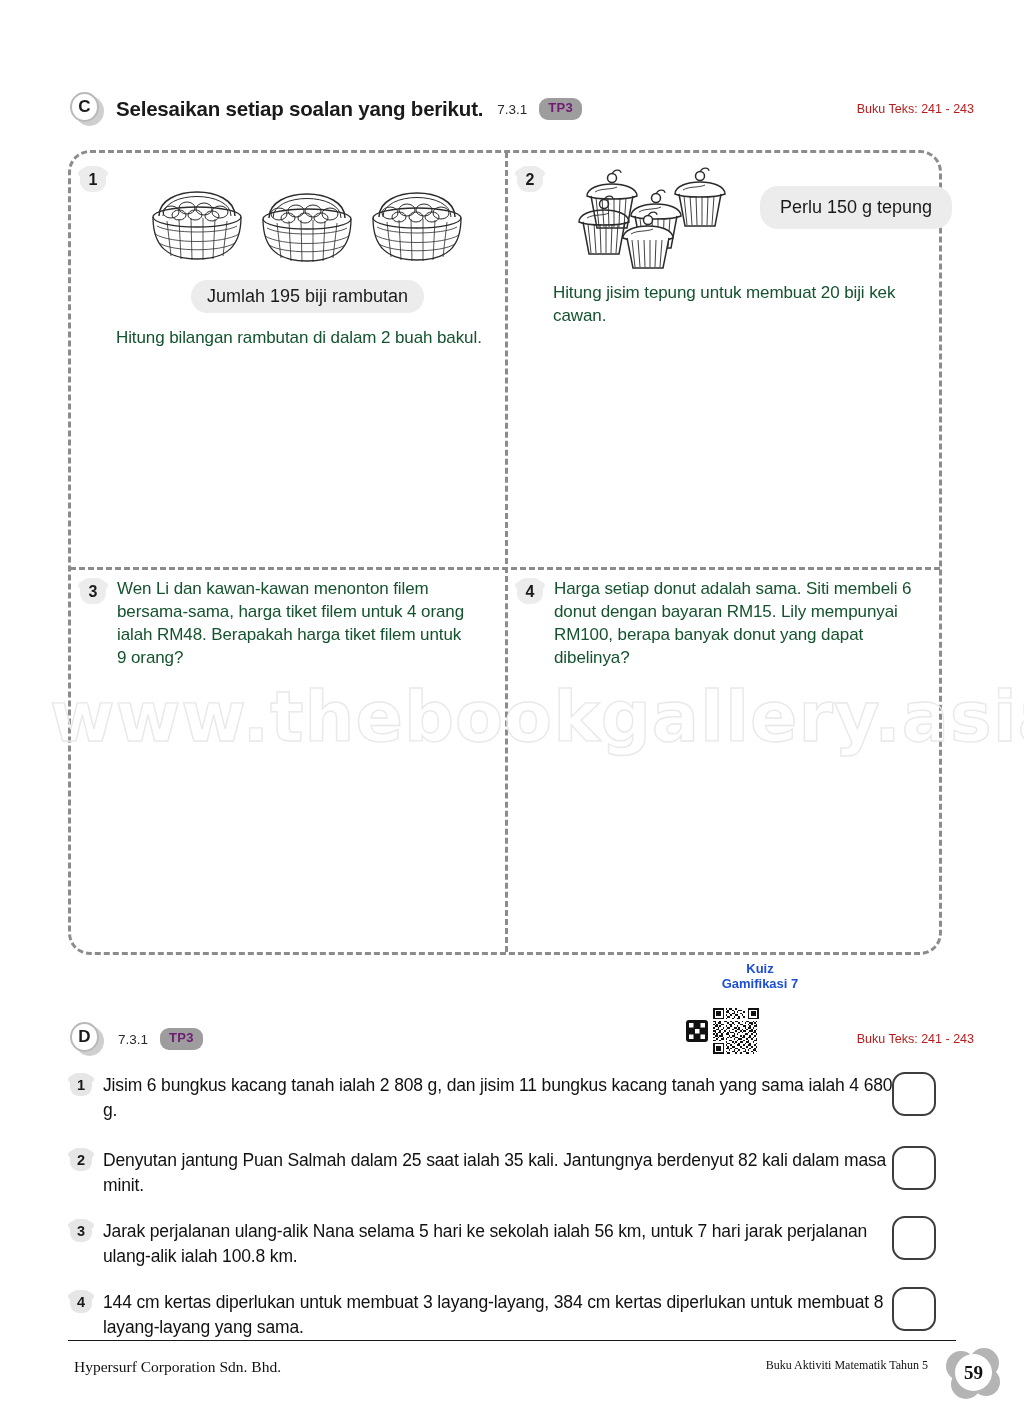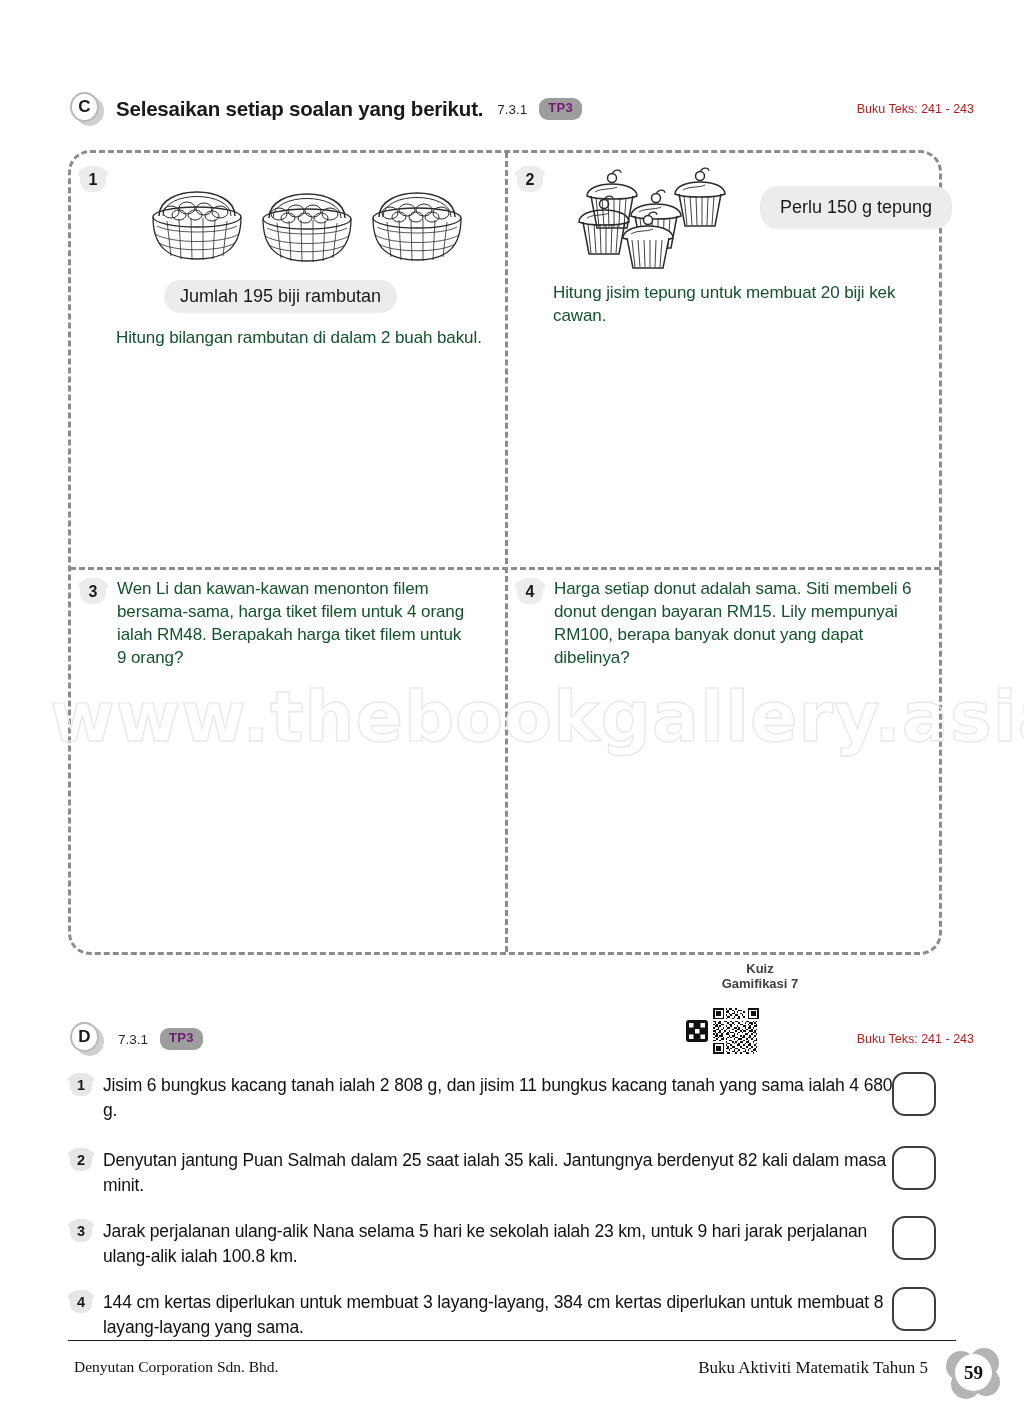"Jumlah 195 biji rambutan" div { margin-left: 86px -> 113px }
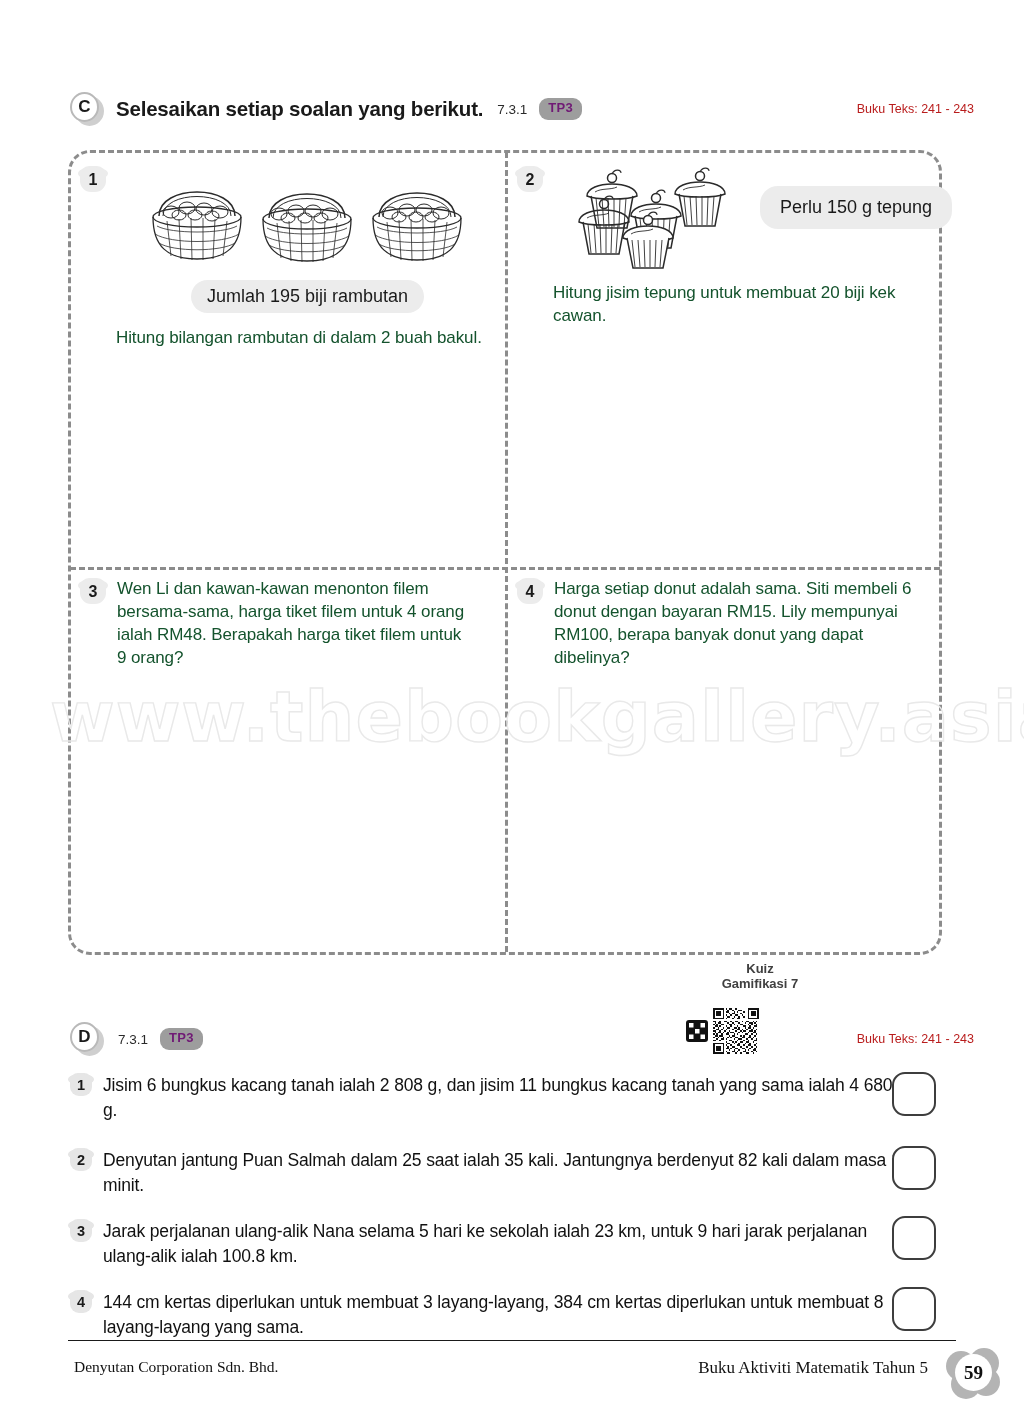"Kuiz" .kuiz-label { color: #404040 -> #1d4ed8 }
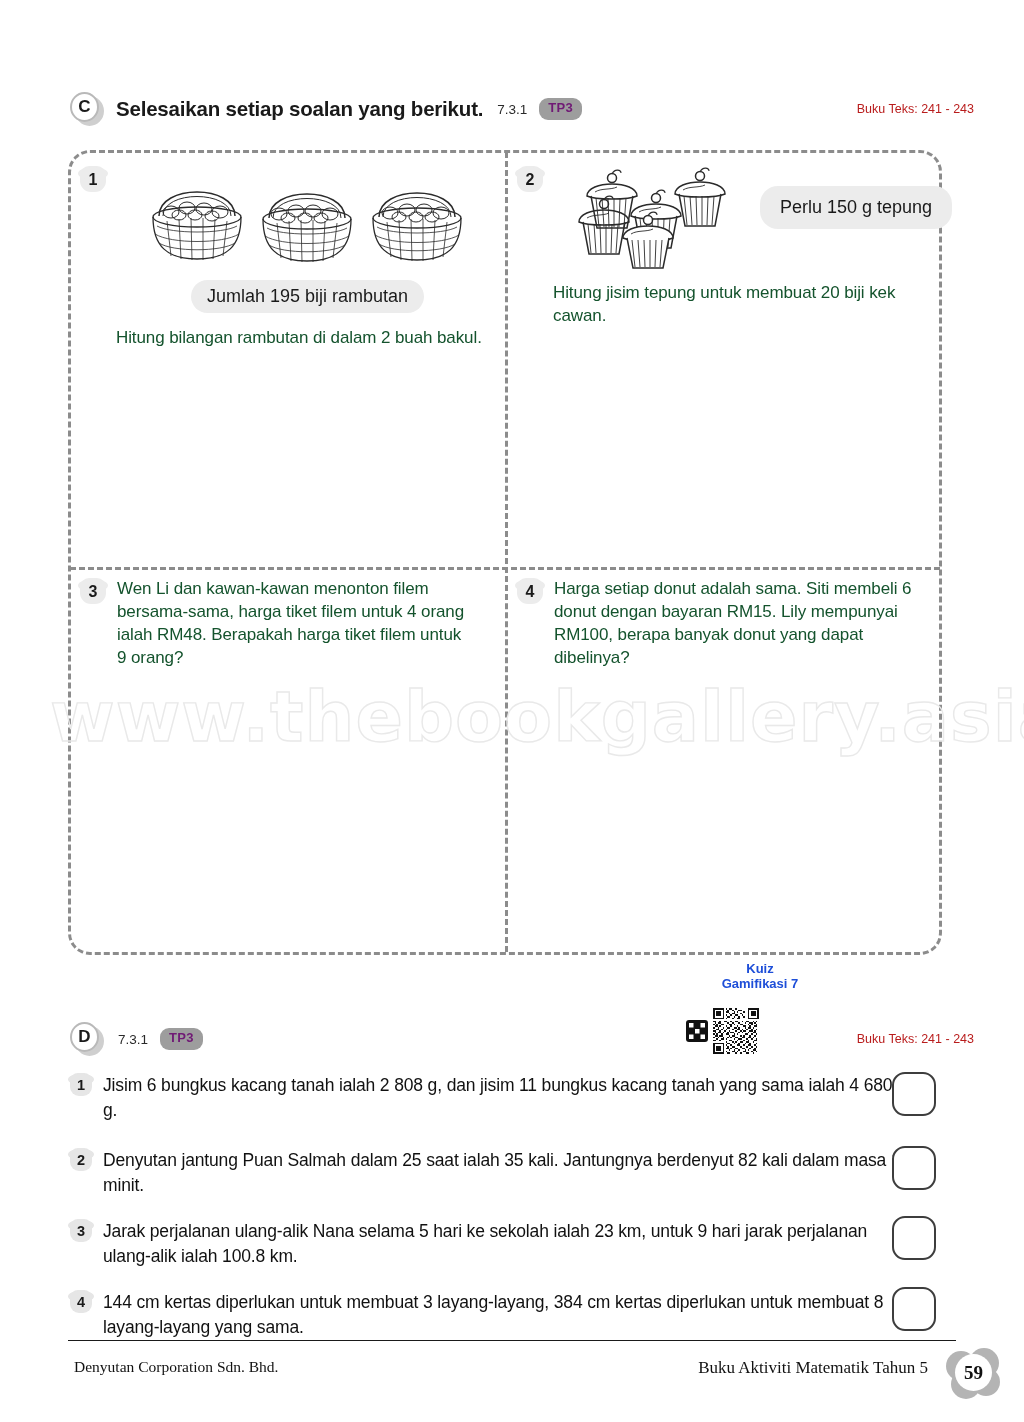"Jarak perjalanan ulang-alik Nana selama" div.stmt-text { text: 23 km, untuk 9 -> 56 km, untuk 7 }
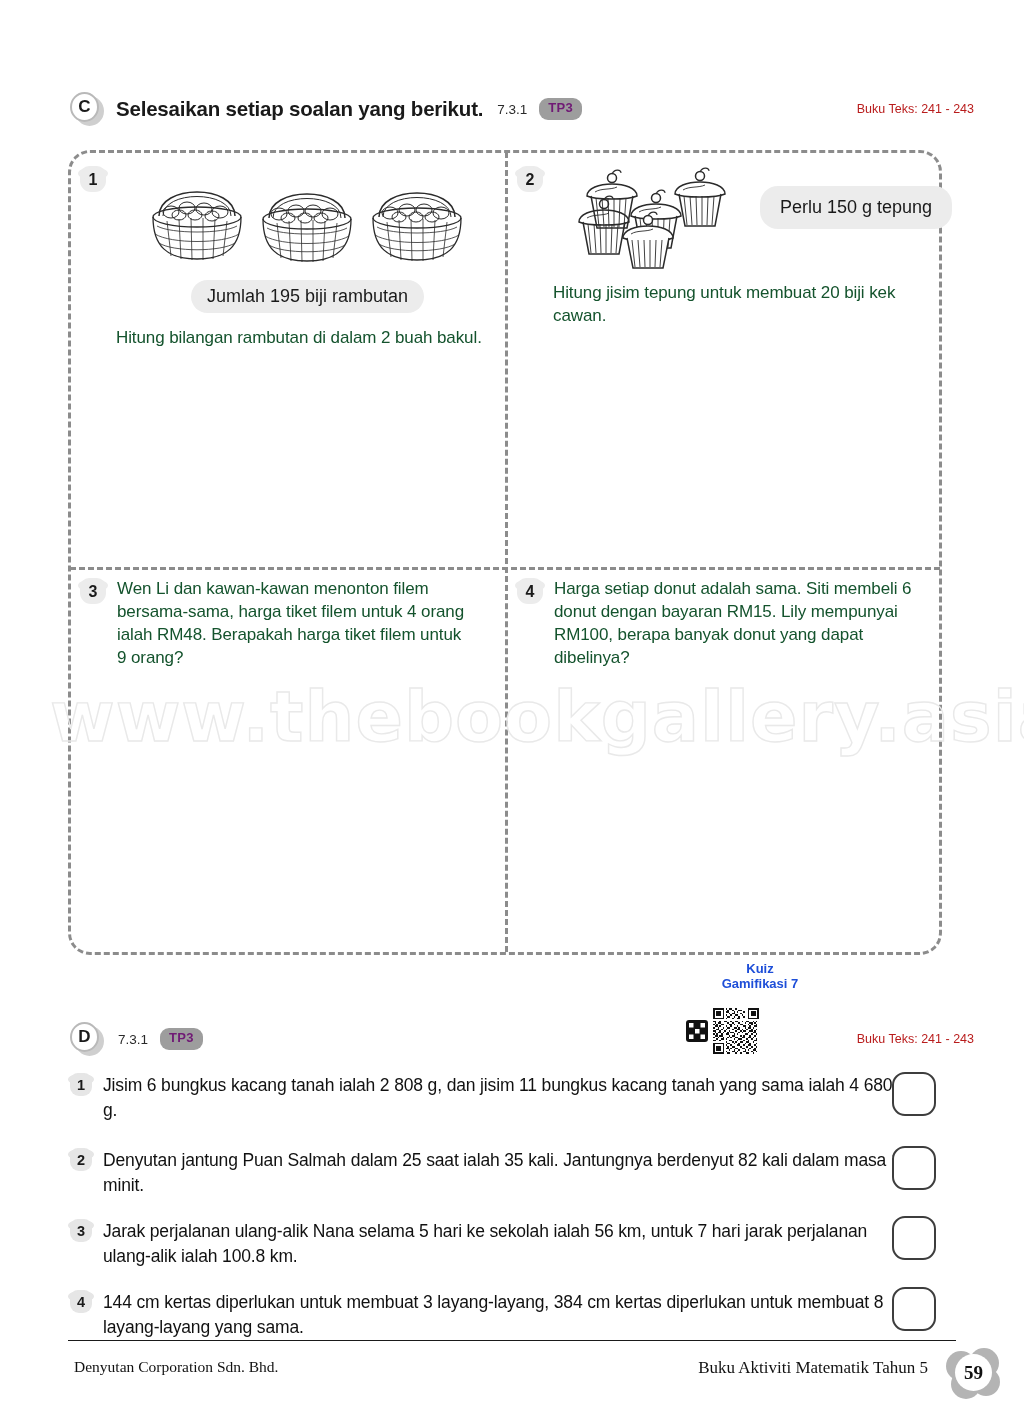"Denyutan Corporation Sdn. Bhd." div.footer-left { text: Denyutan -> Hypersurf }
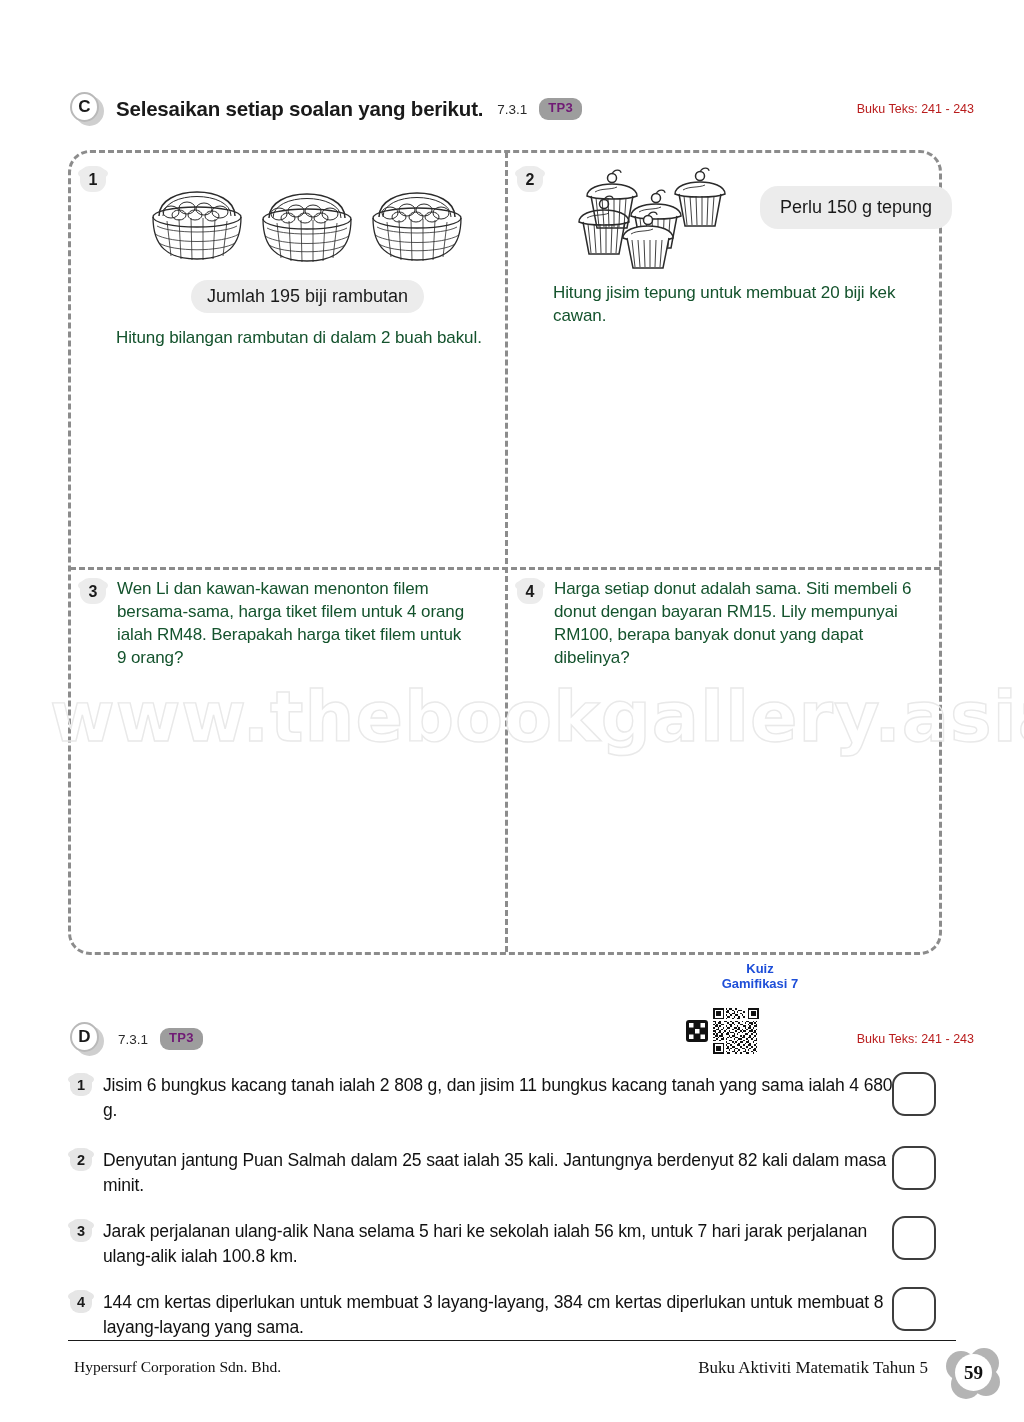"Buku Aktiviti Matematik Tahun 5" .footer-right { font-size: 17px -> 12px }
